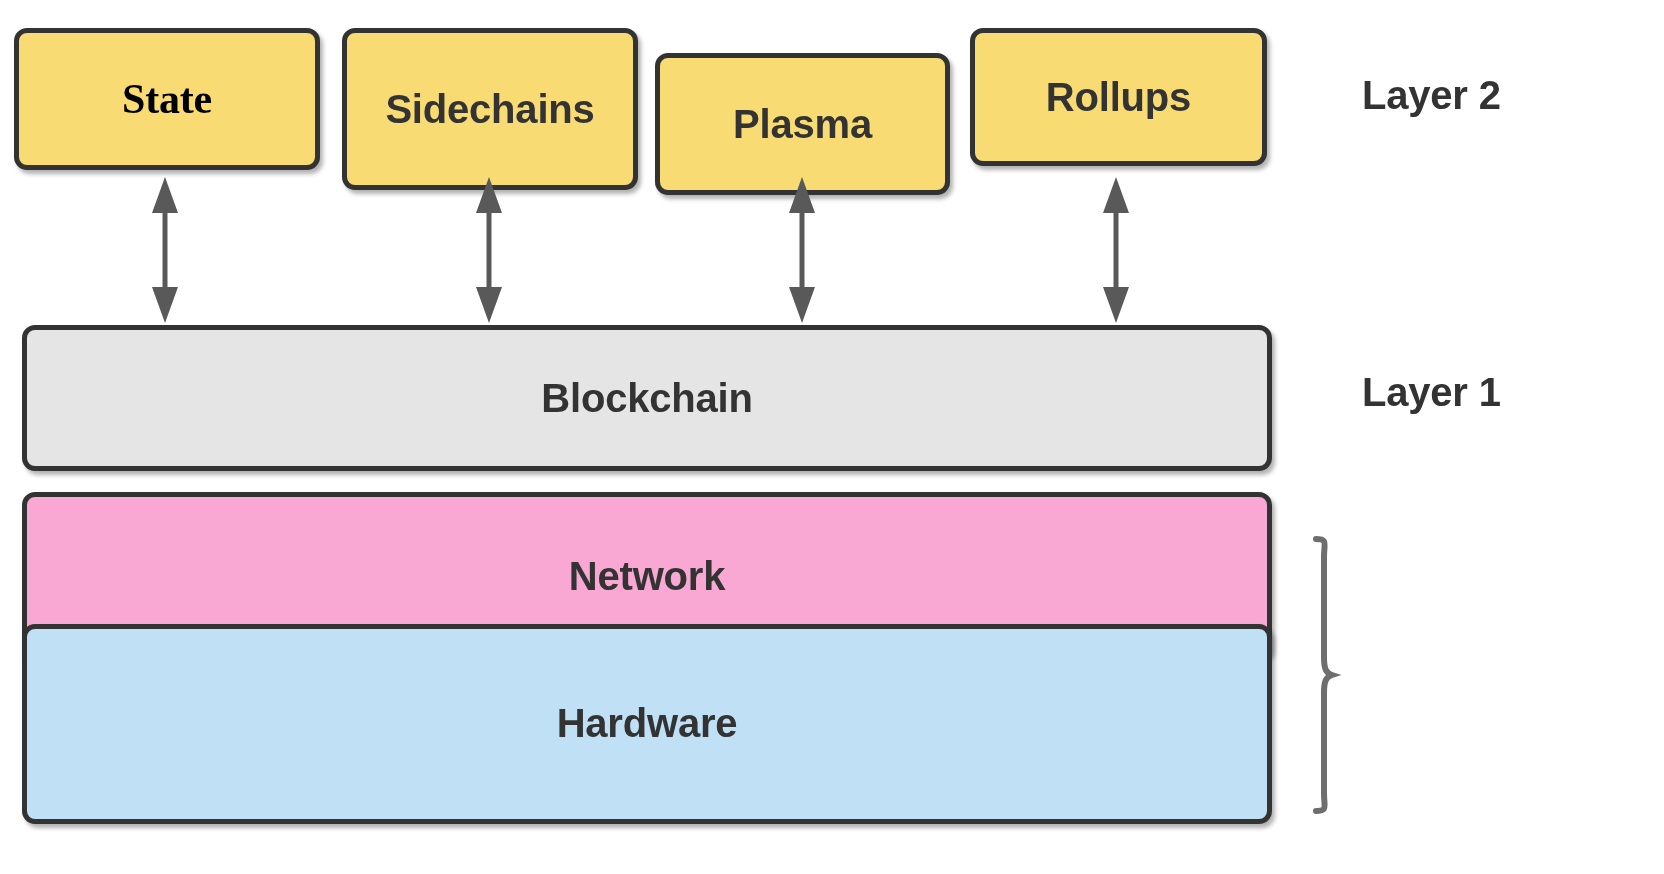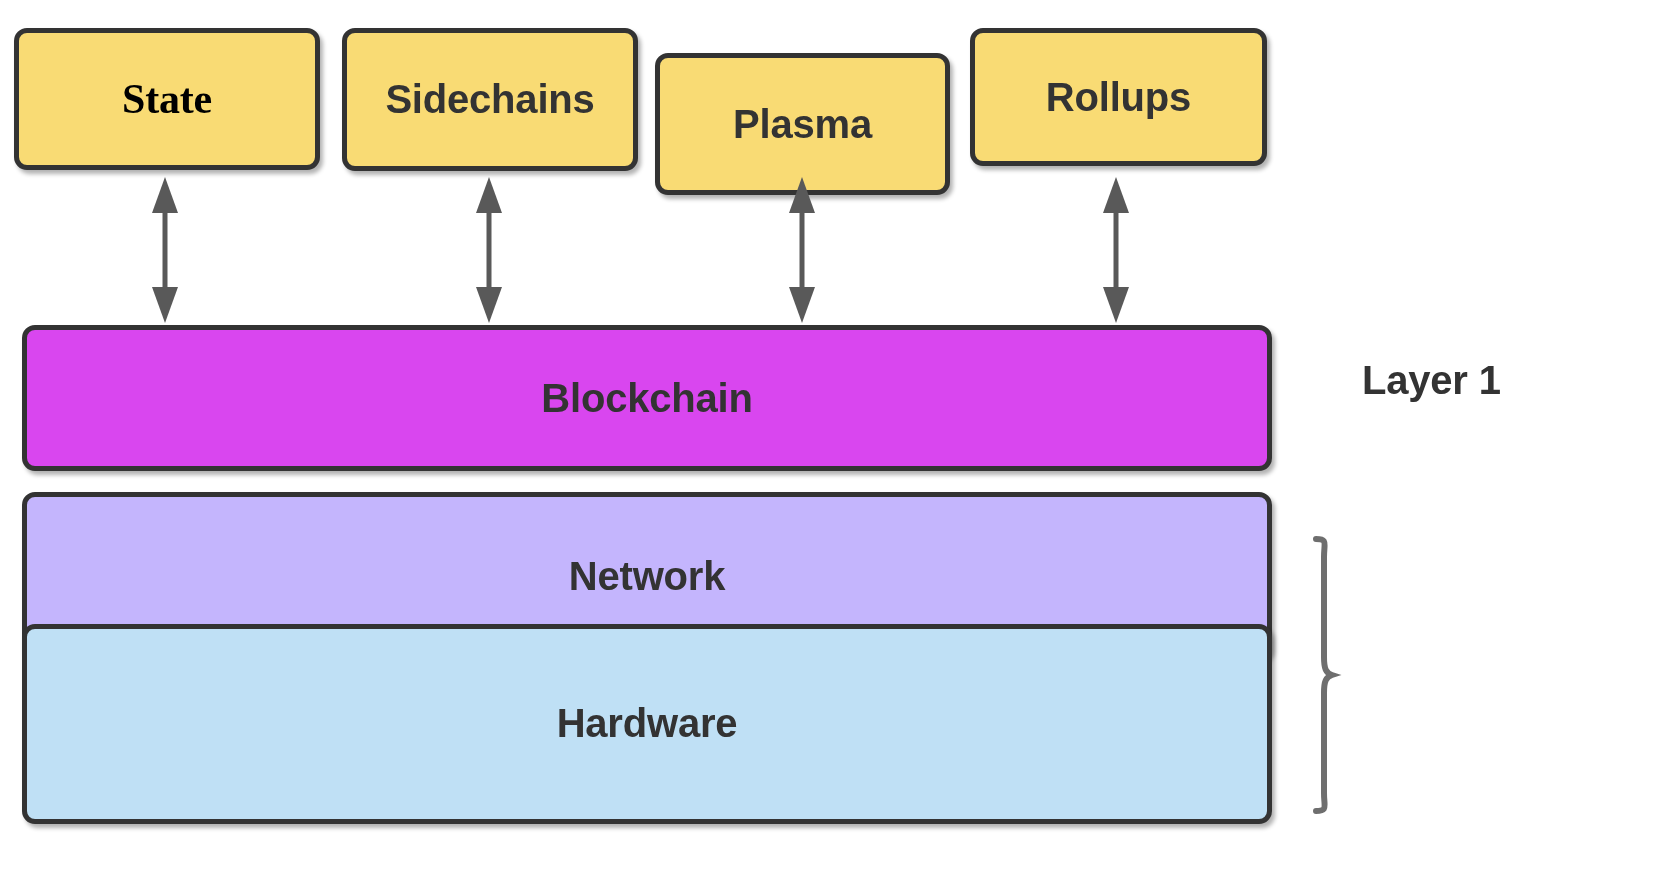"Sidechains" .l2-box2 { height: 143px -> 162px }
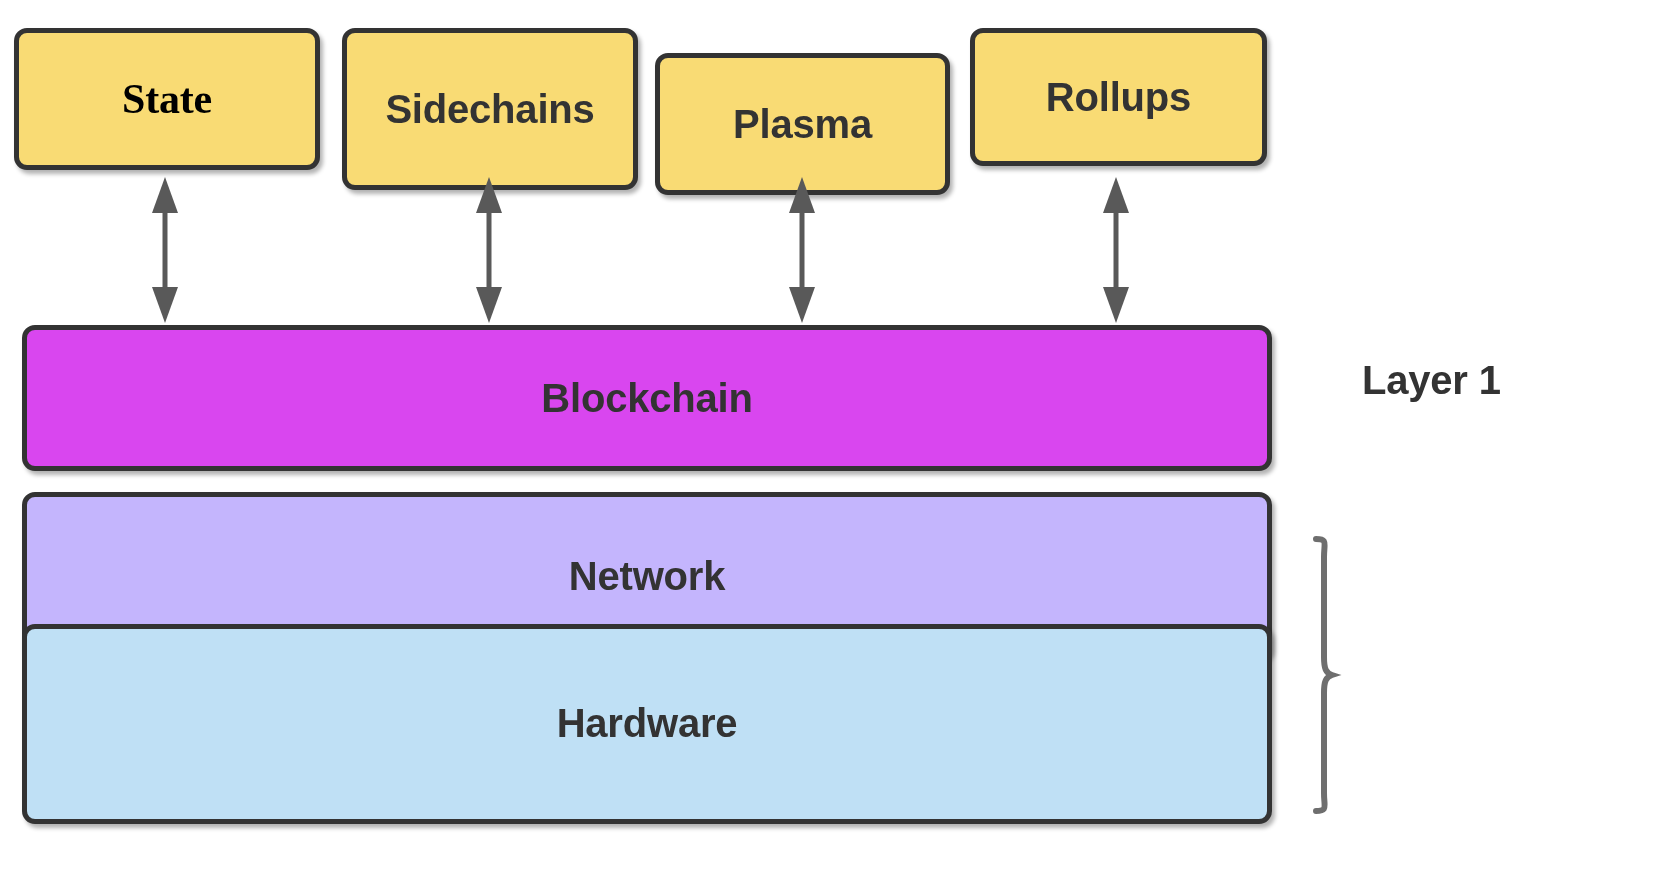"Layer 2" div.layer-label { html: none -> <div>Layer 2</div> }
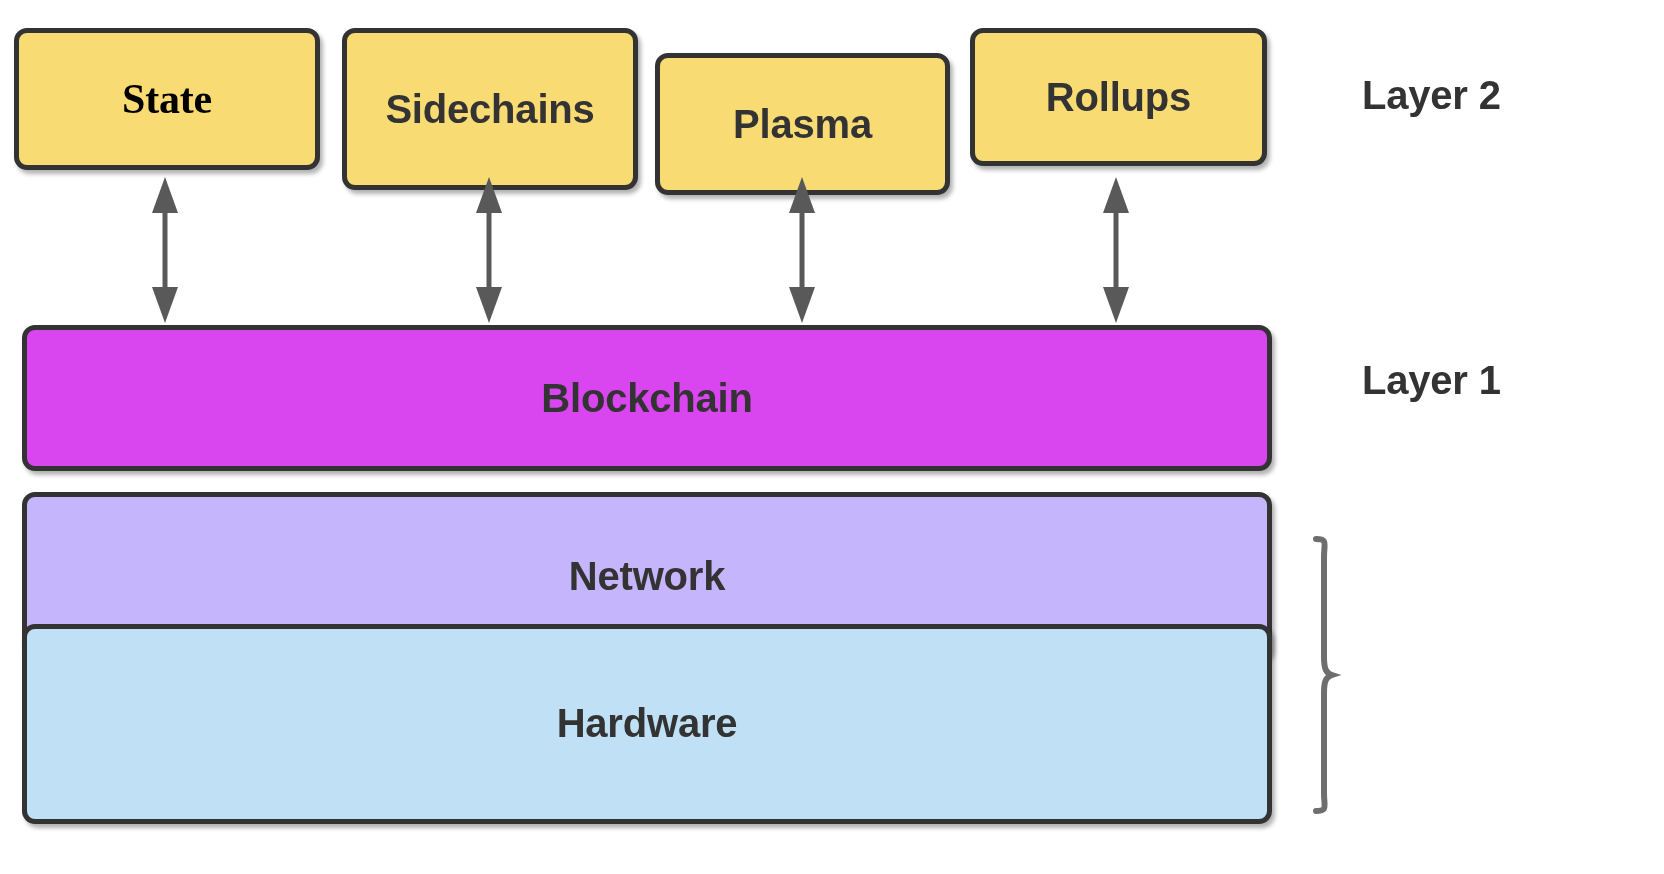"Blockchain" .bar-blockchain { background: #d946ef -> #e5e5e5 }
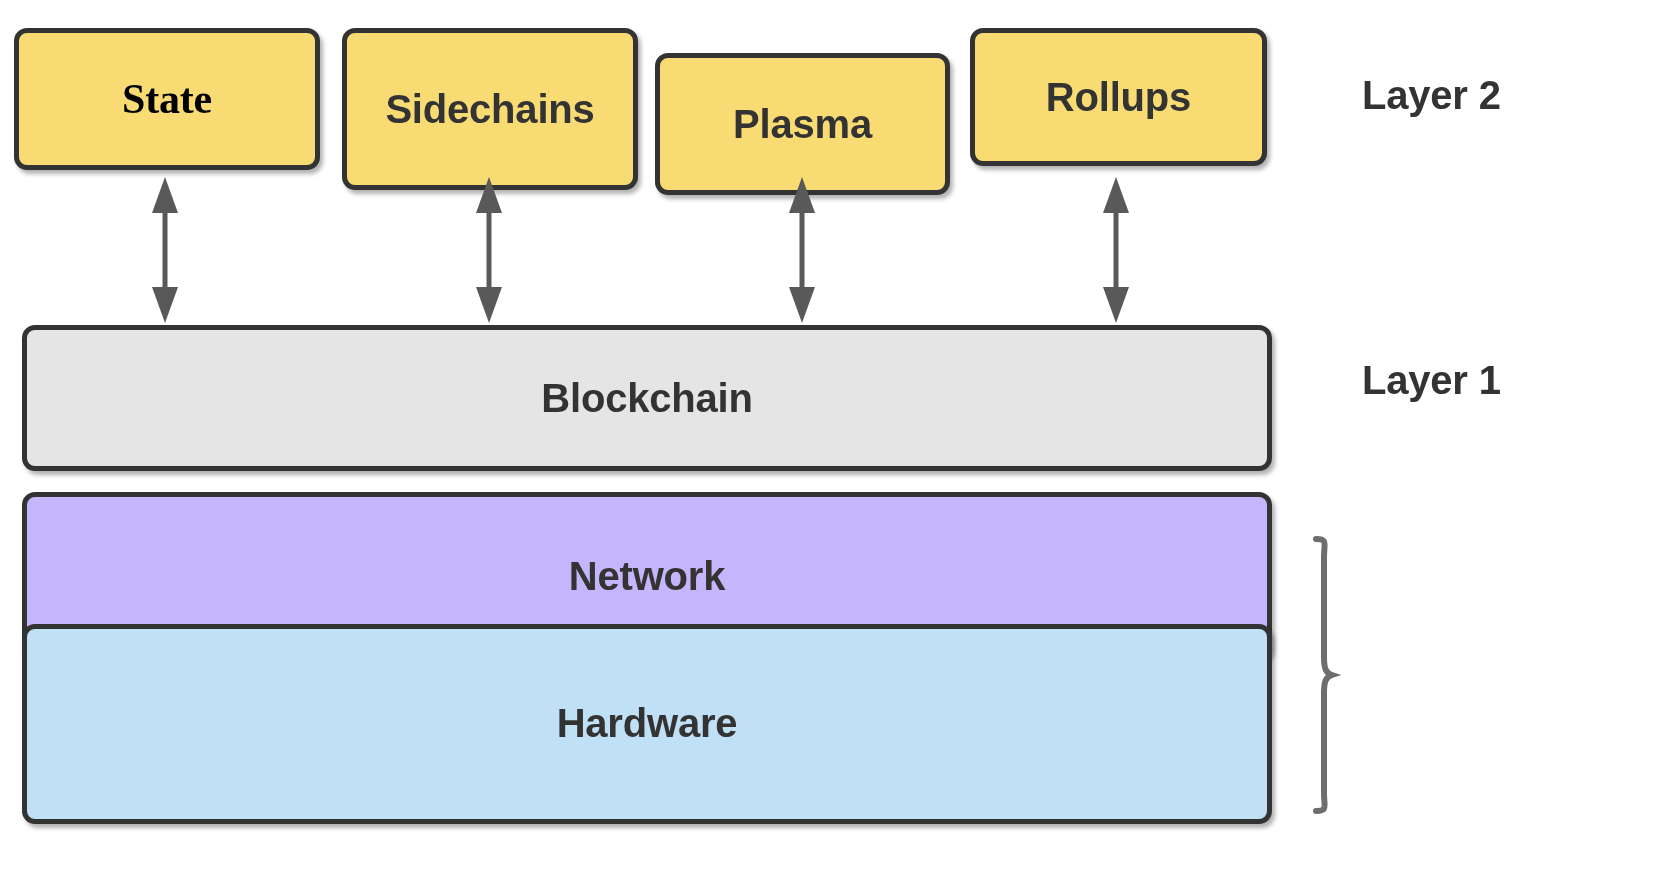"Layer 1" .label-l1 { top: 358px -> 370px }
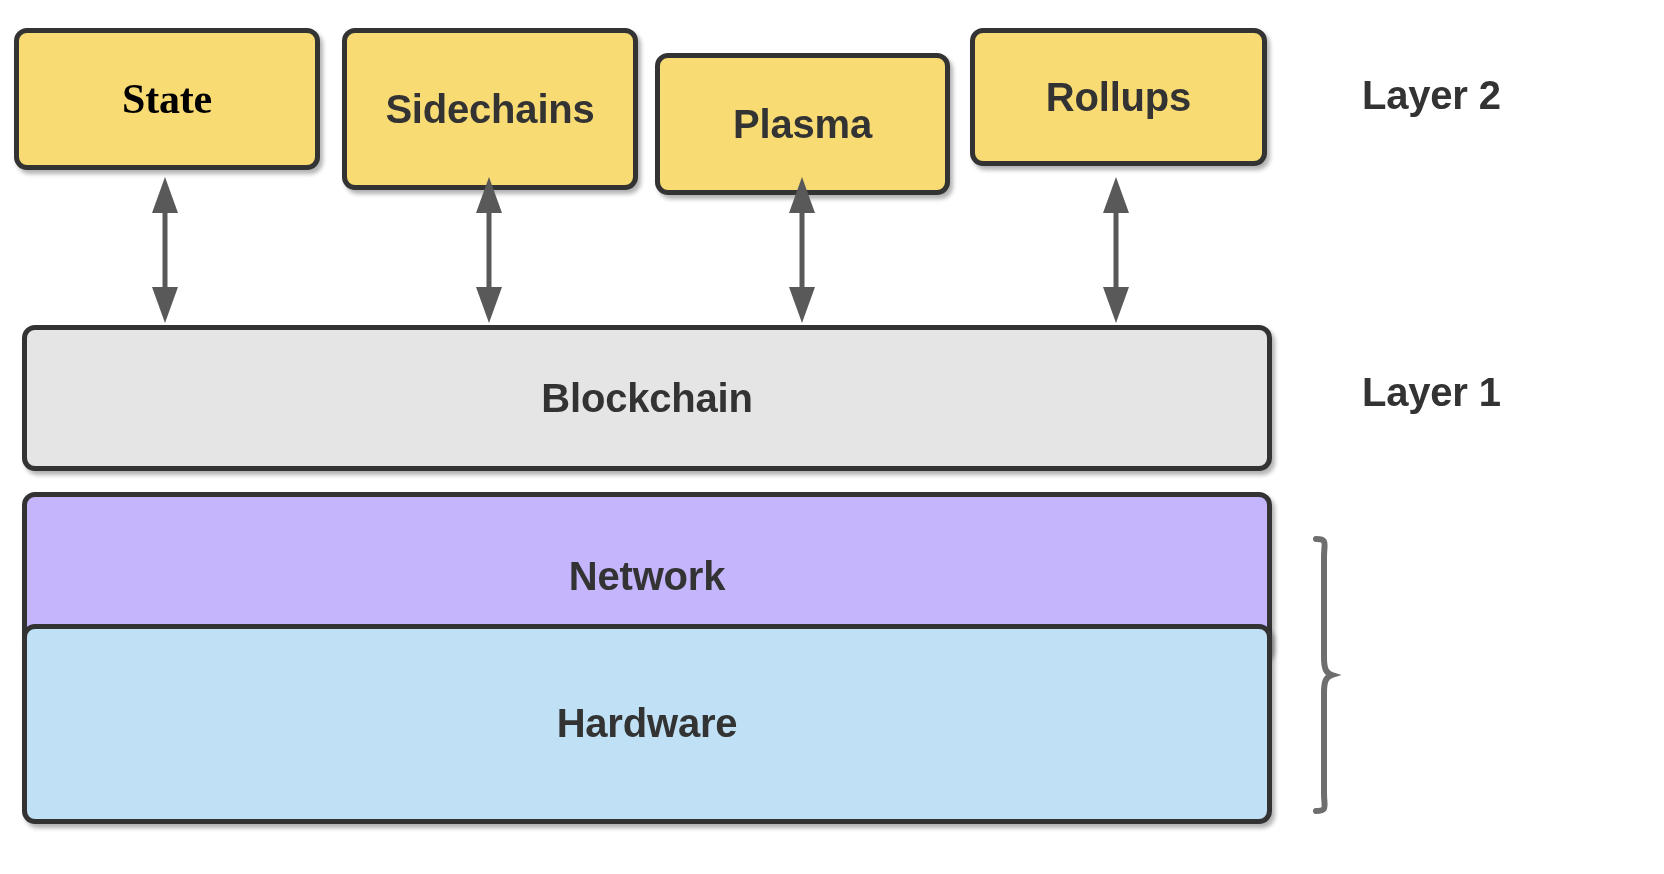"Network" .bar-network { background: #c4b5fd -> #f9a8d4 }
